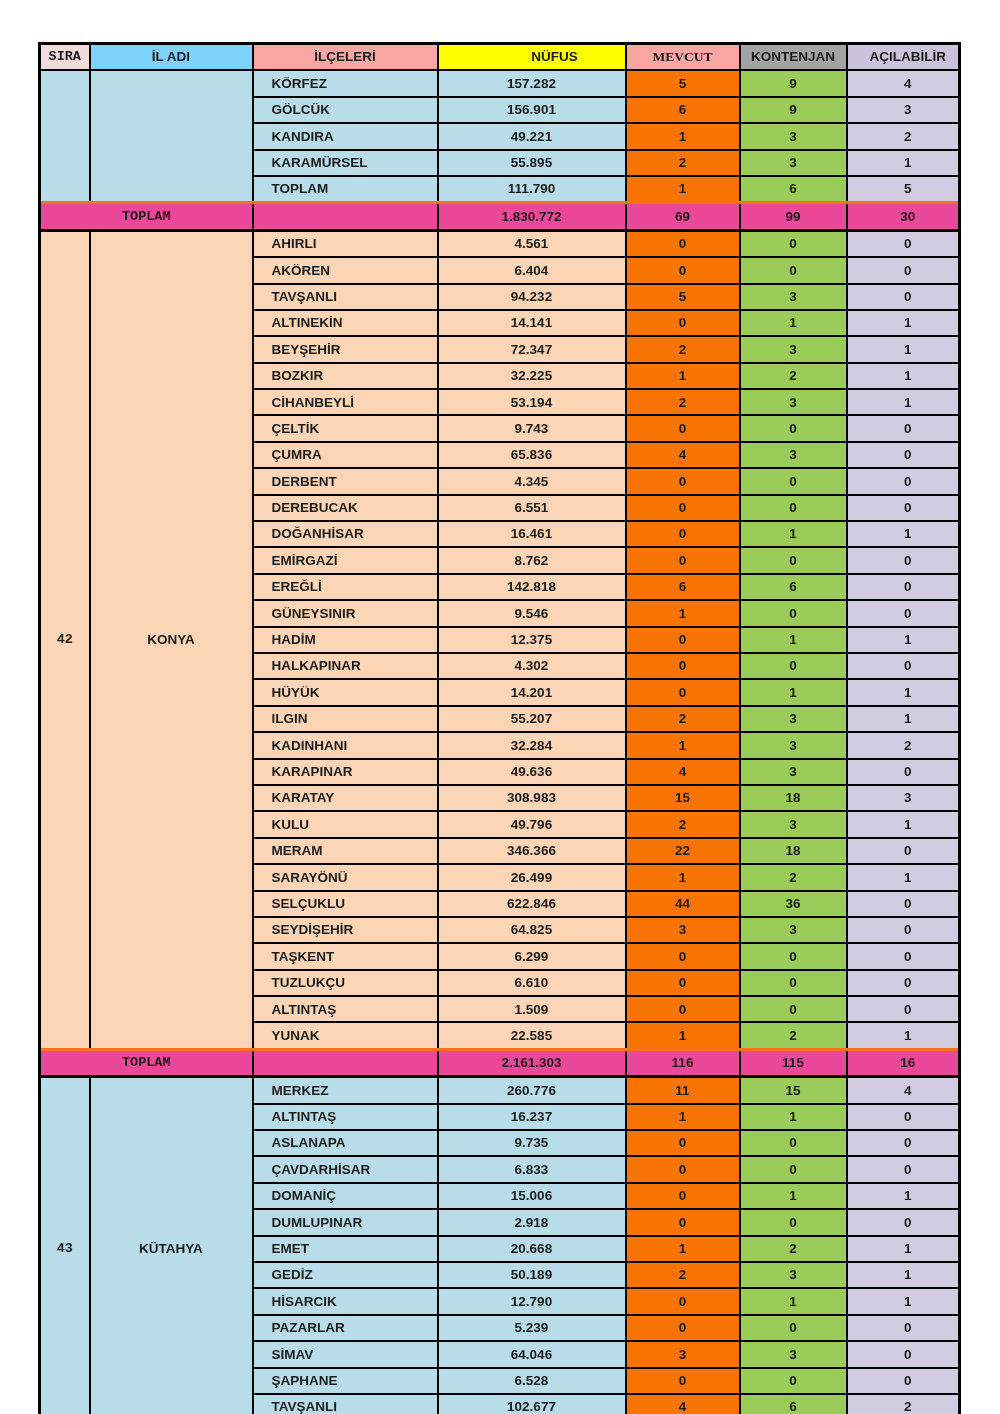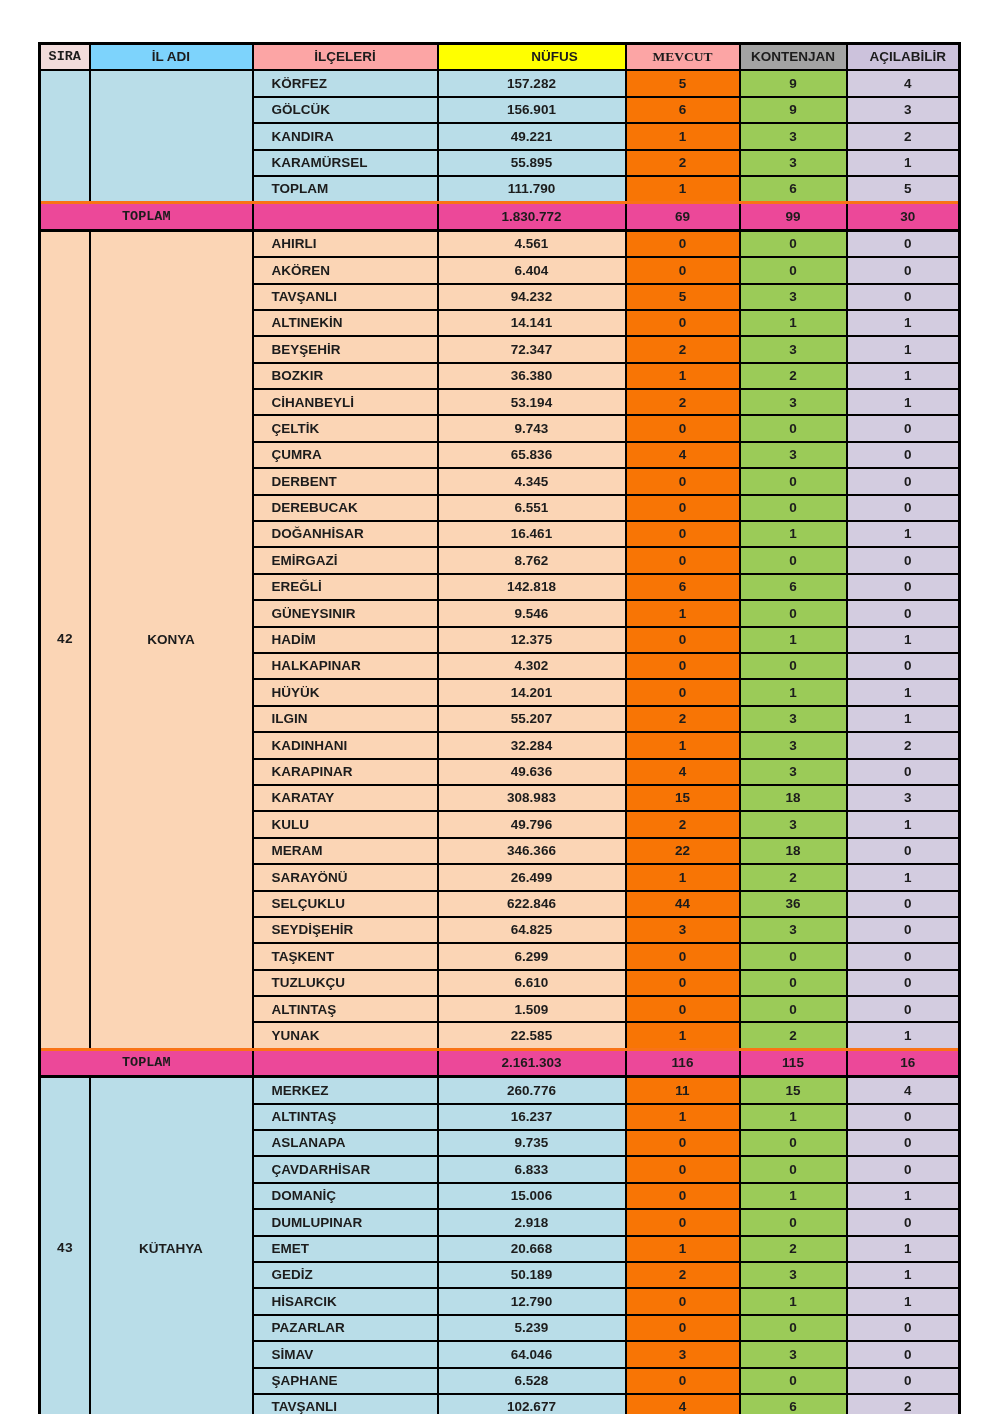"36.380" td.c-nufus { text: 36.380 -> 32.225 }
